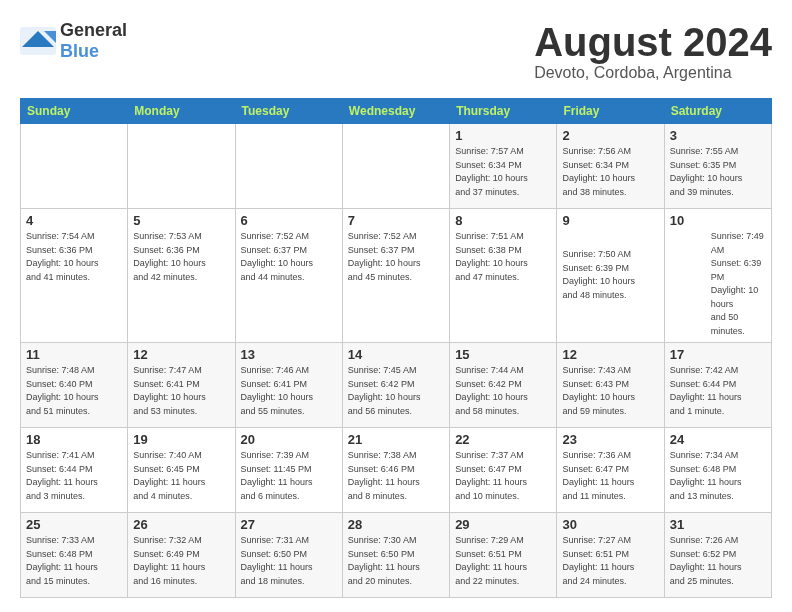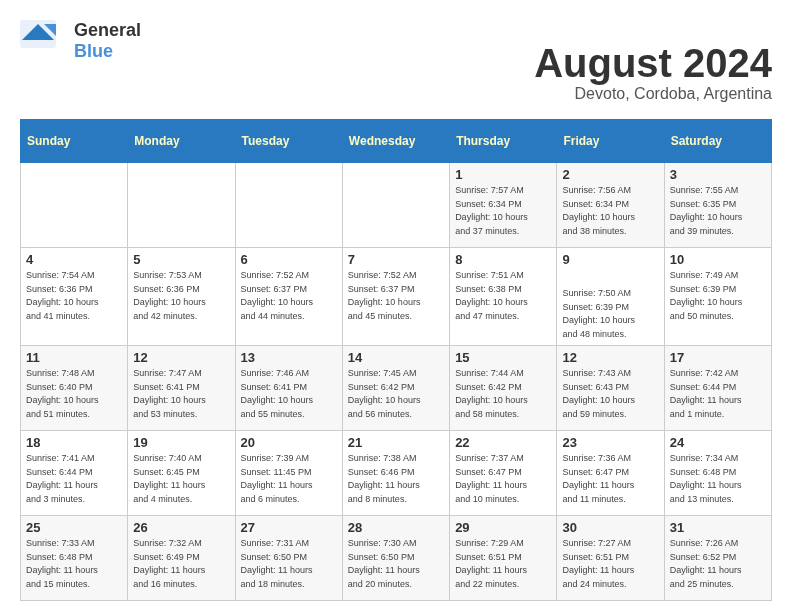"General" .logo { align-items: flex-start -> center; gap: 18px -> 4px }
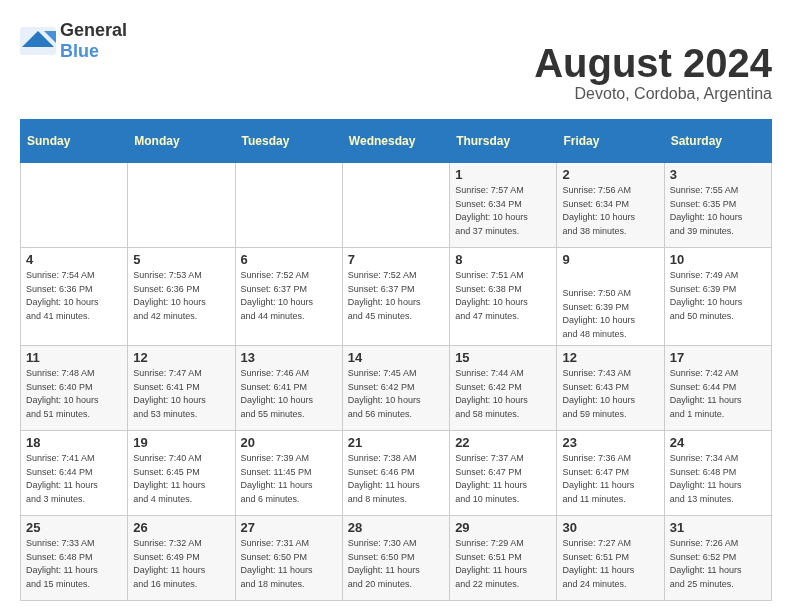"August 2024" .title-area { margin-top: 21px -> none; text-align: right -> left }
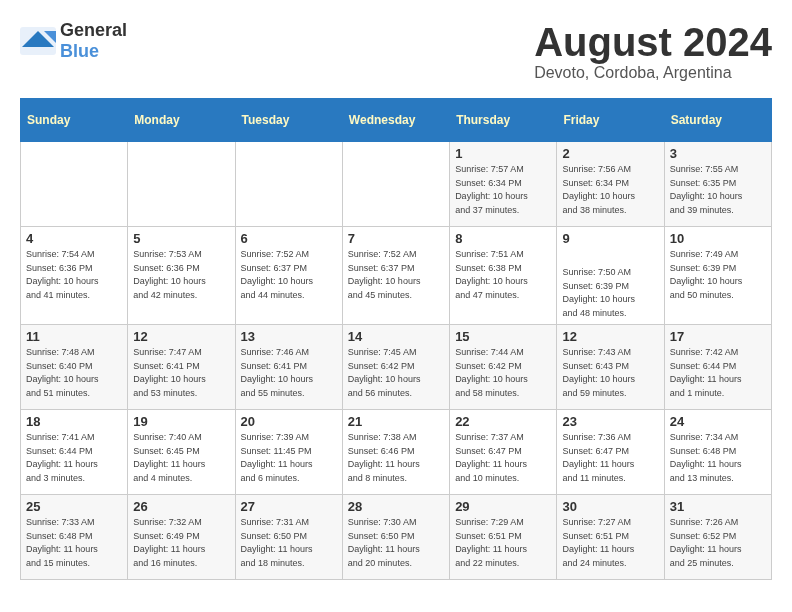"Sunday" thead tr th { color: #fef9c3 -> #bef264; padding: 14px 6px -> 5px 6px }
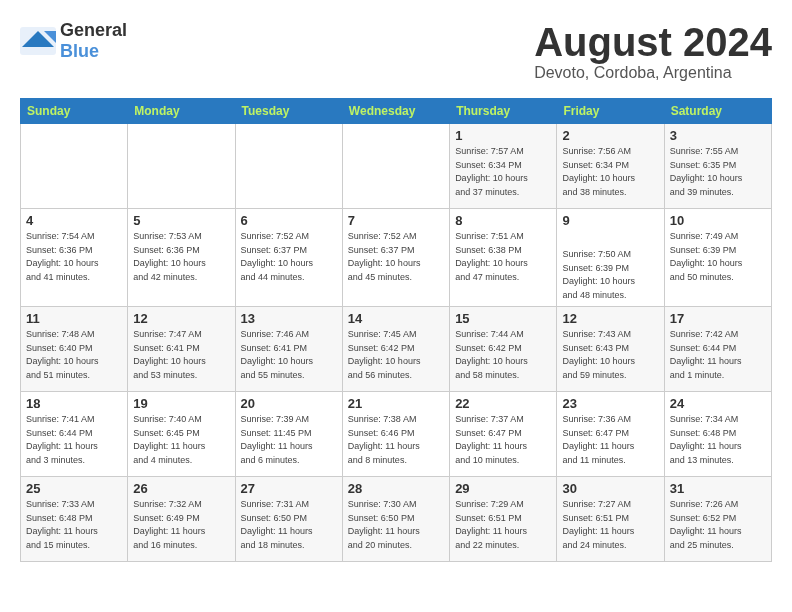"Sunrise: 7:49 AM" div.day-info { margin-left: none -> 41px }
